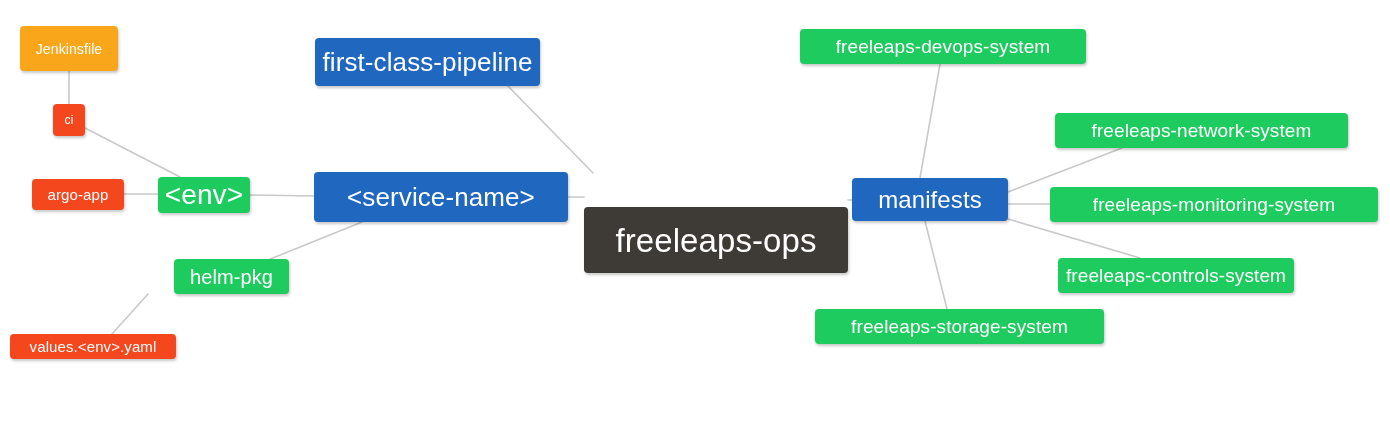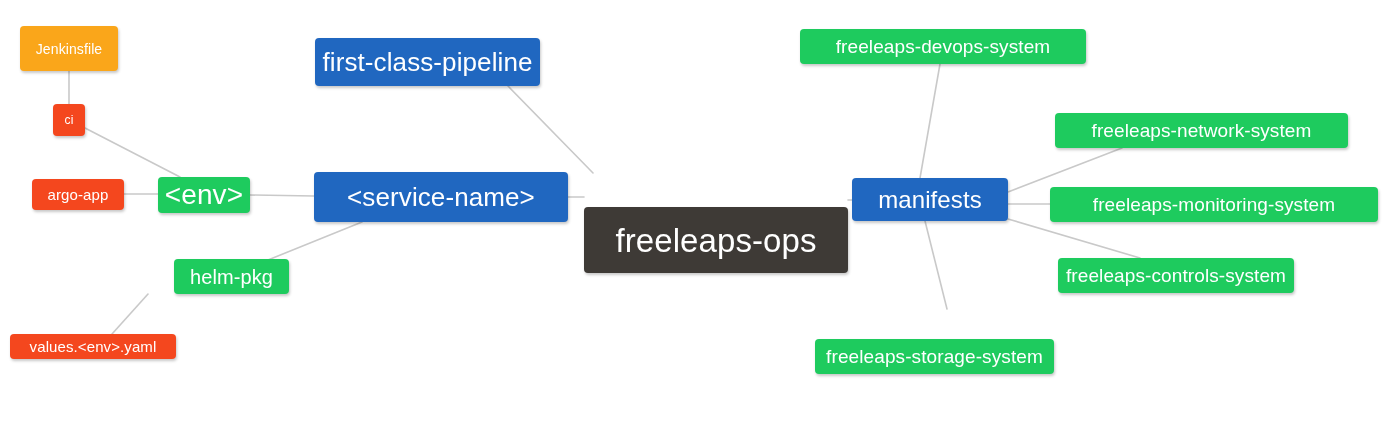"freeleaps-storage-system" div.node { margin-top: 30px -> none; width: 239px -> 289px }
